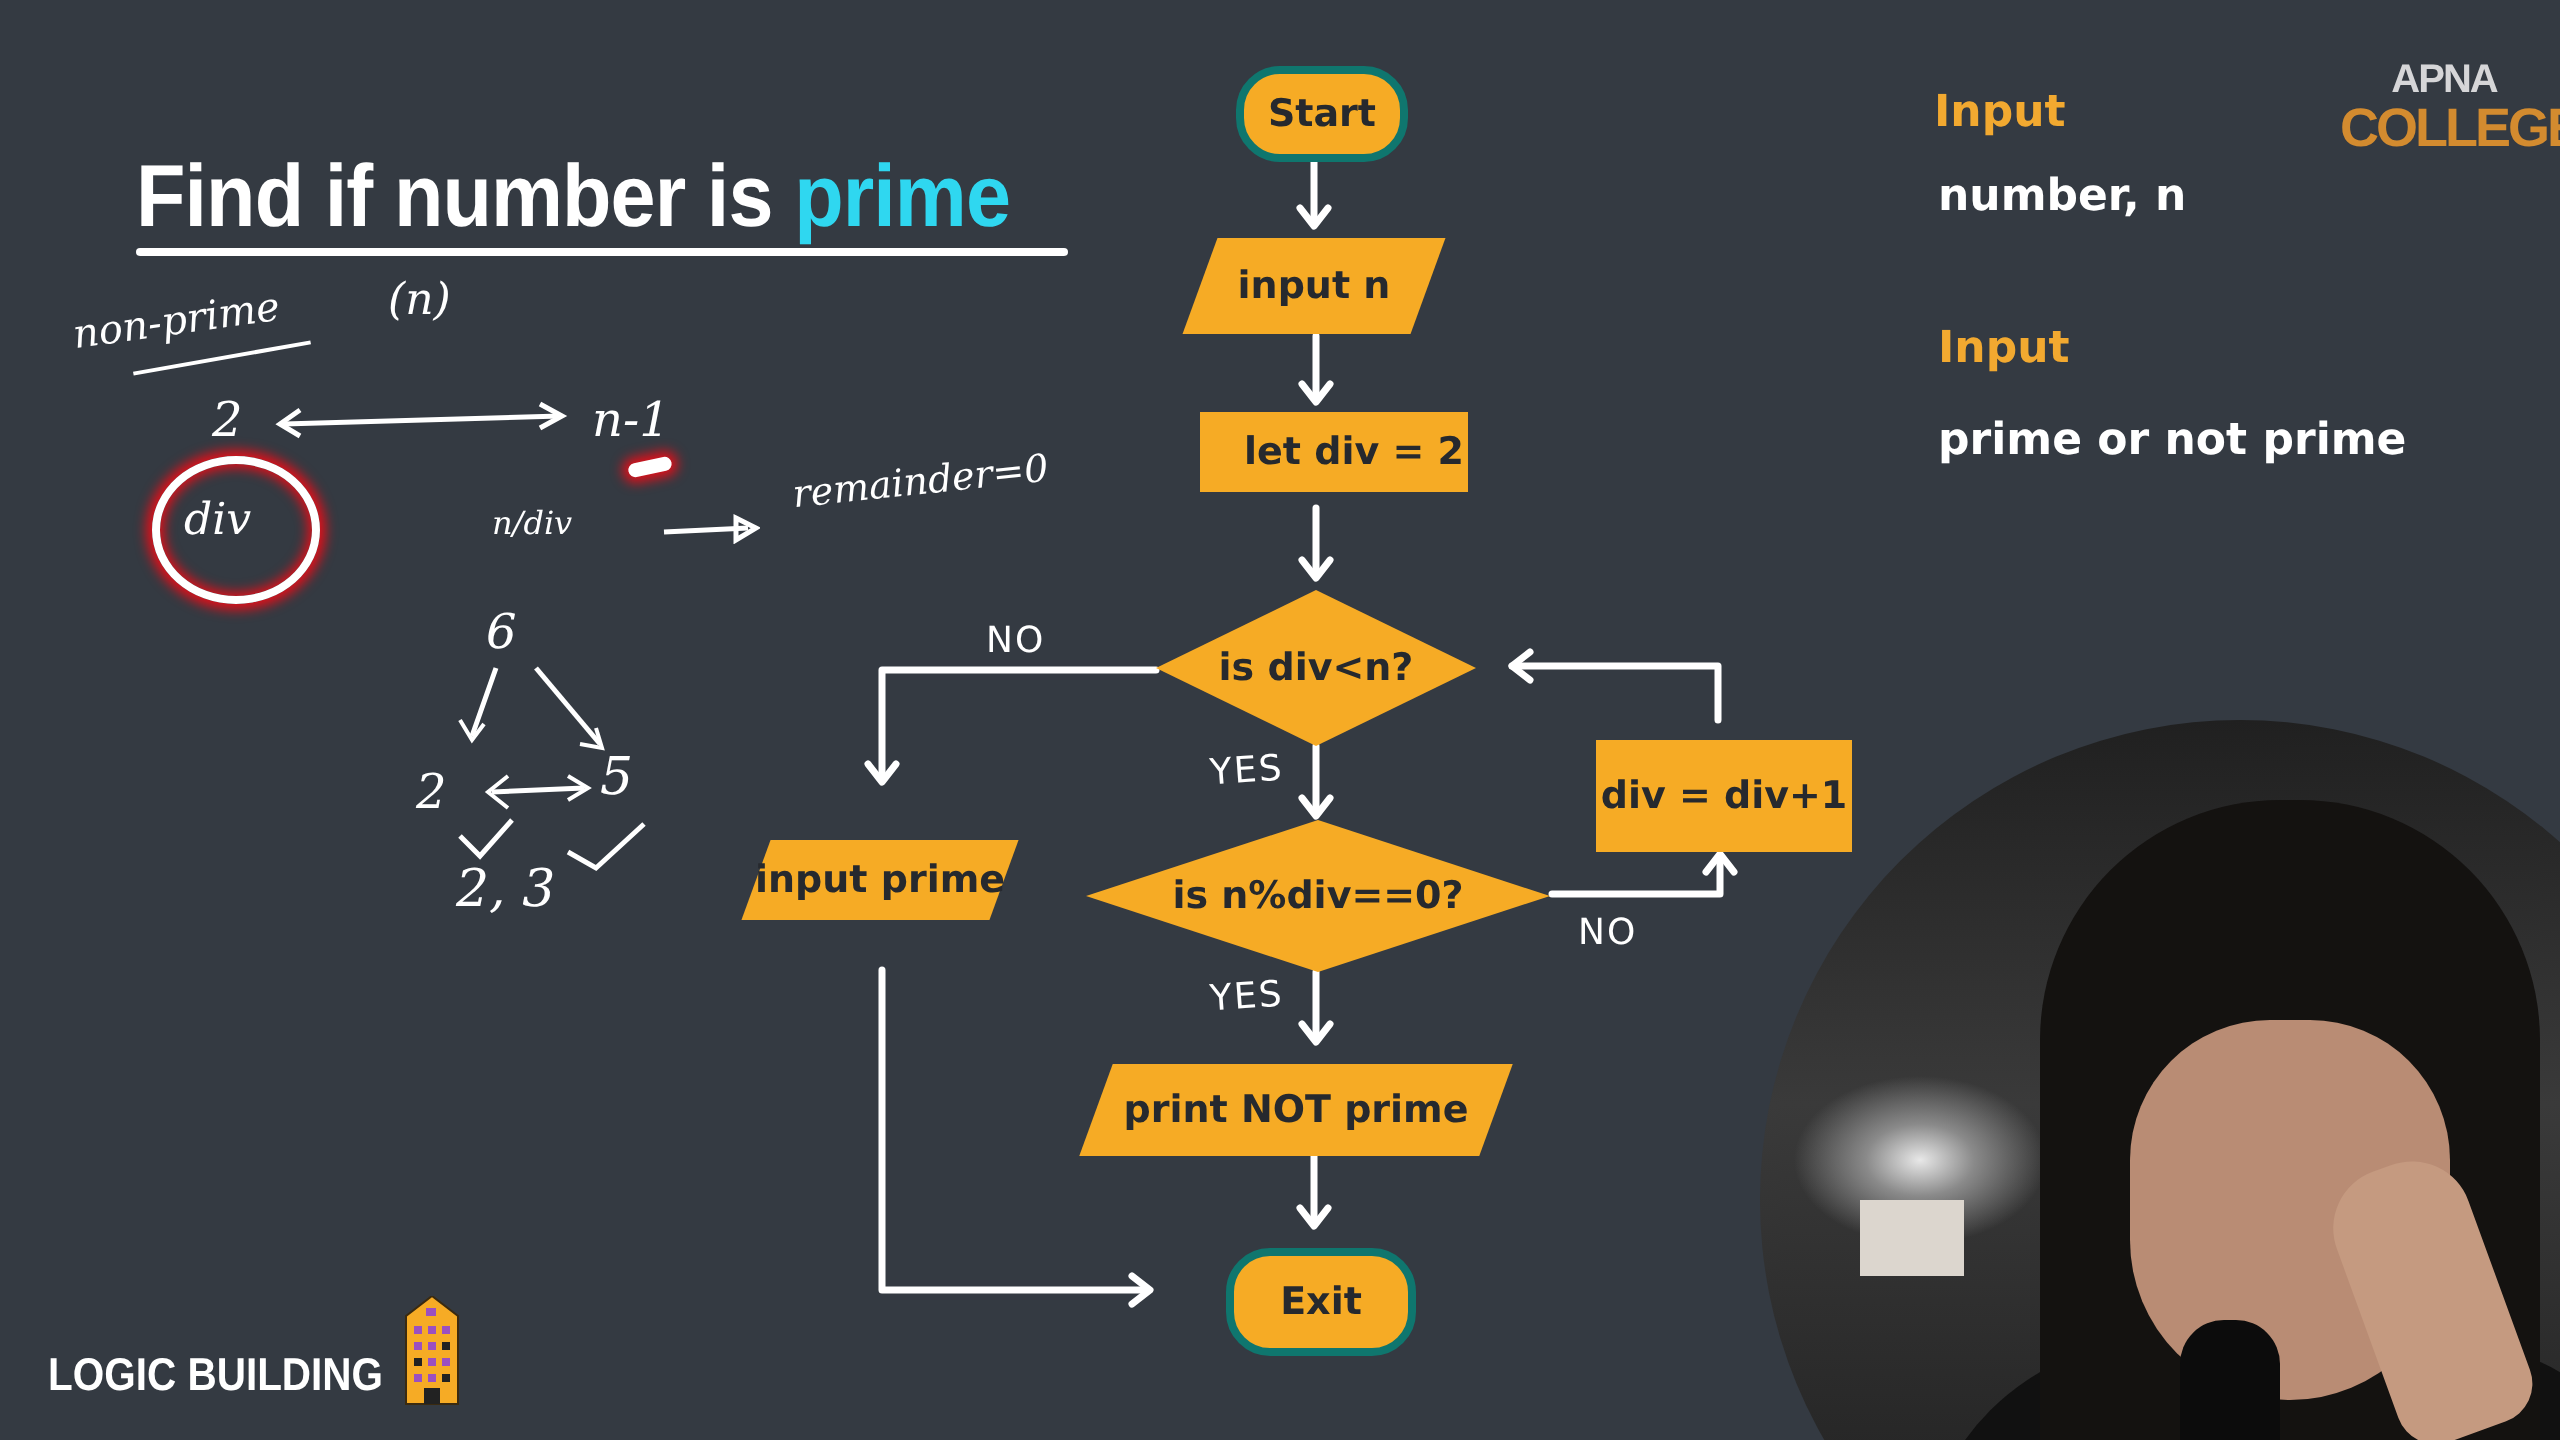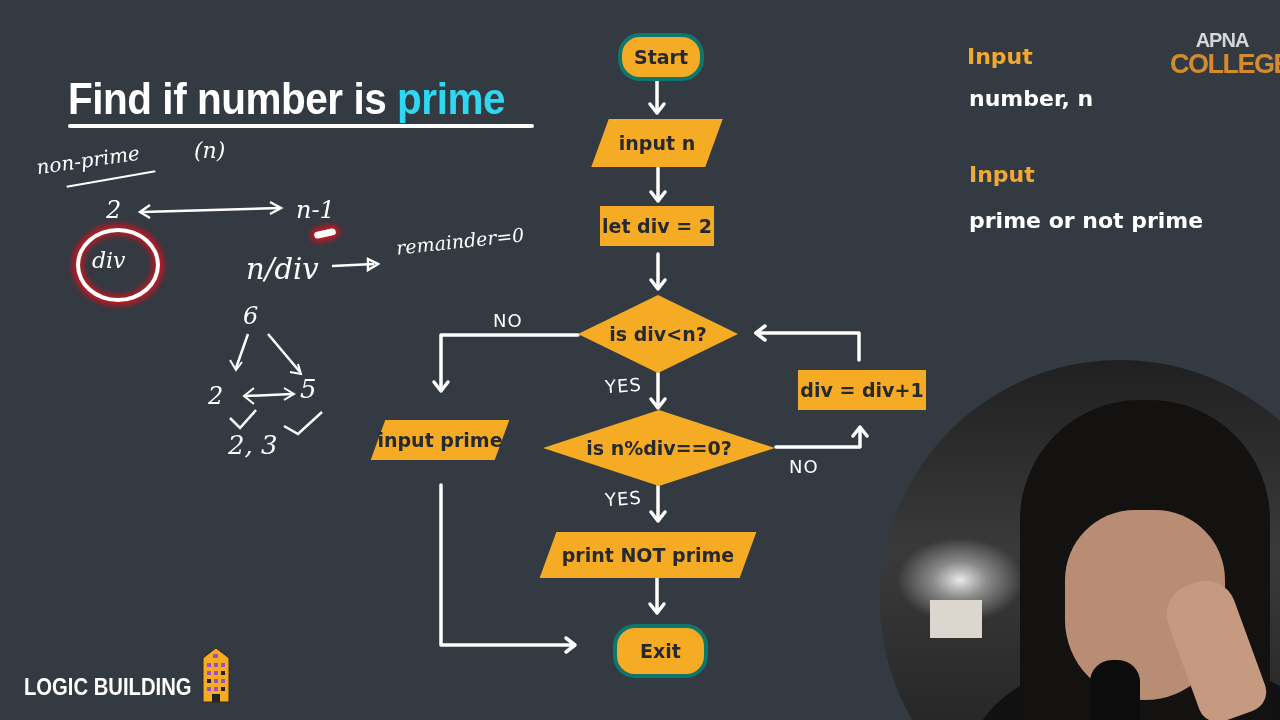"let div = 2" div.node { padding-left: none -> 20px }
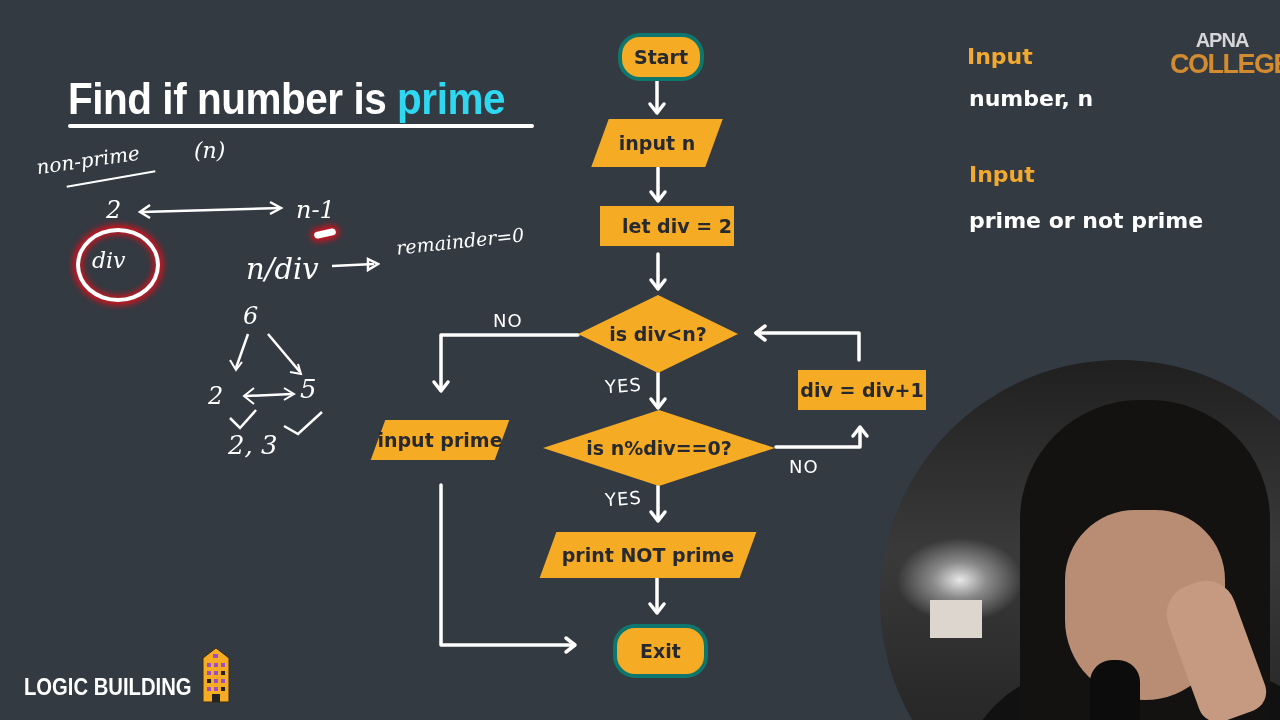"n/div" div.abs { font-size: 29px -> 16px }
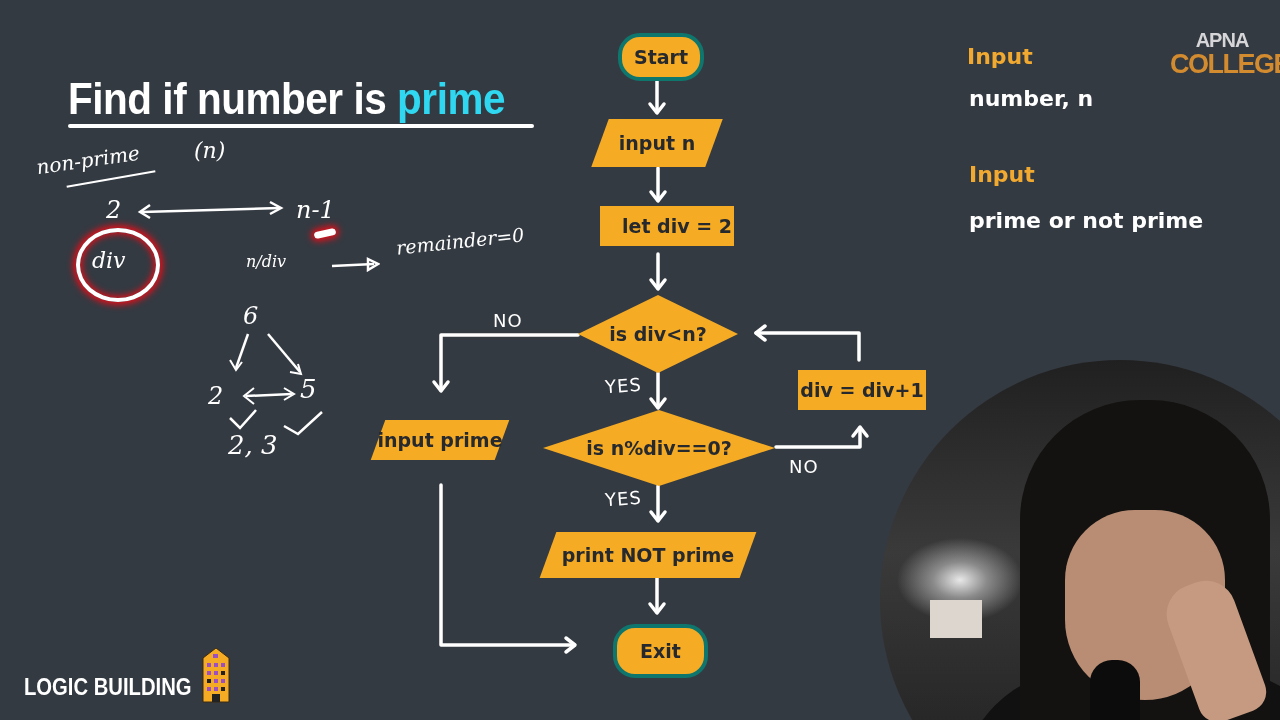"div = div+1" div.node { height: 40px -> 56px }
